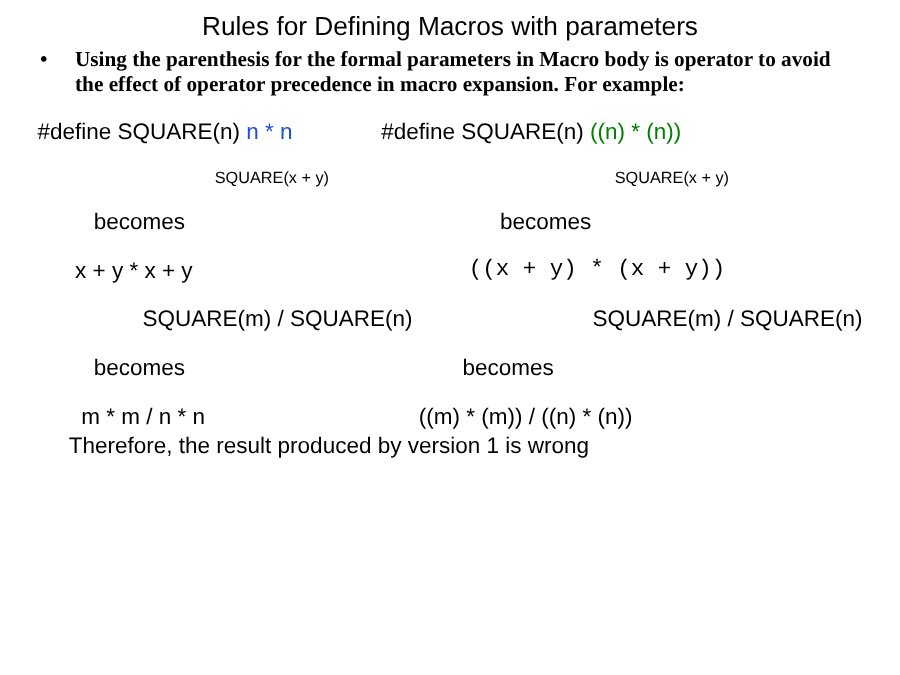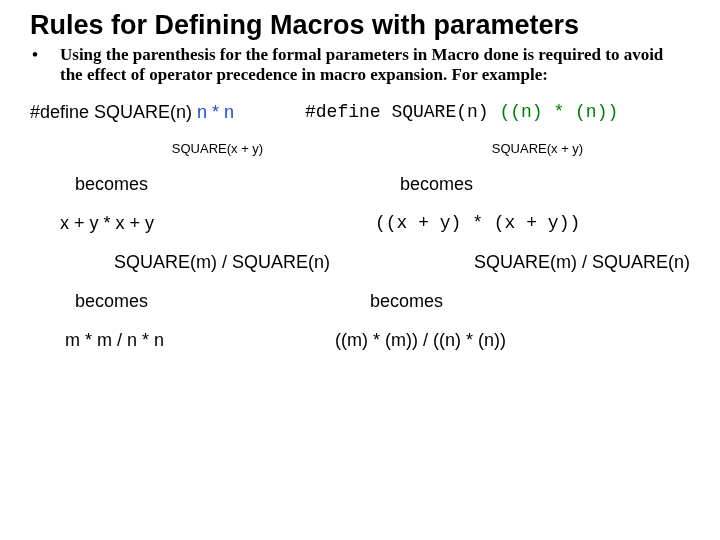"Rules for Defining Macros with" .title { font-size: 27px -> 21px; font-weight: bold -> normal; text-align: none -> center }
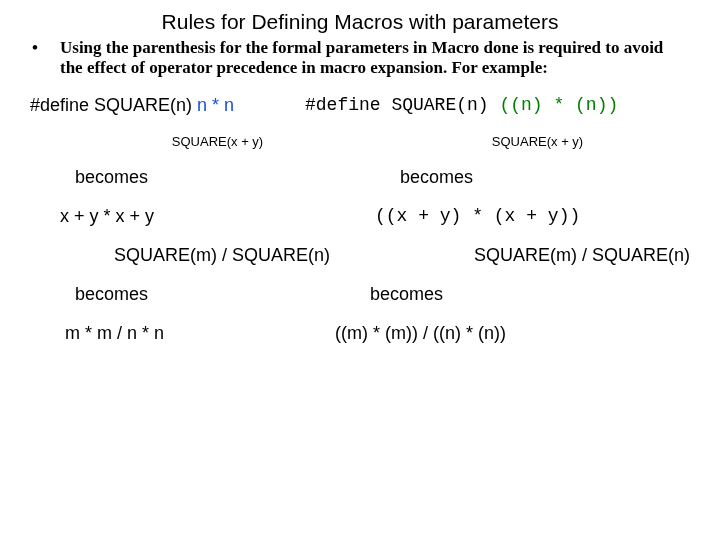"Using the parenthesis for the" div.bullet-text { text: done is required -> body is operator }
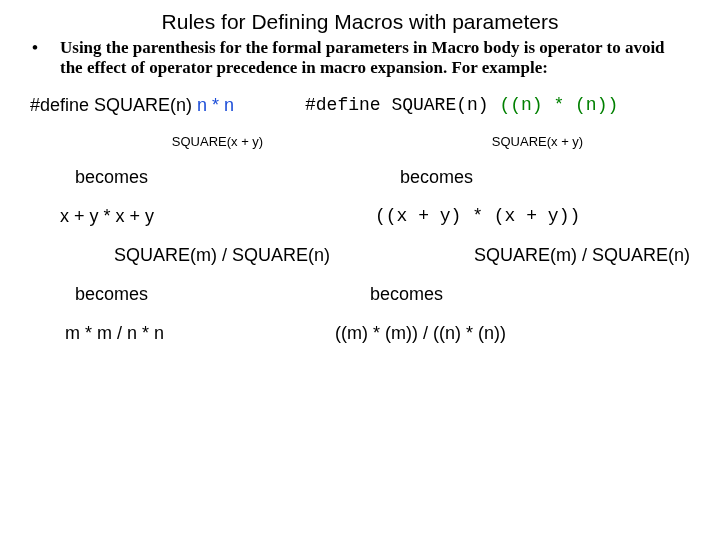"#define SQUARE(n) ((n) * (n))" .row-defs .right { font-family: Liberation Mono, monospace -> none }
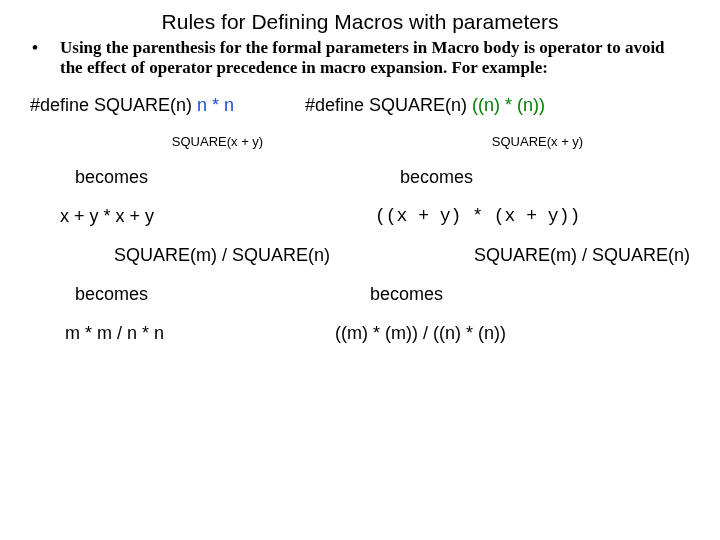"Therefore, the result produced by" div.therefore { html: none -> <div>Therefore, the result produced by version 1 is wrong</div> }
